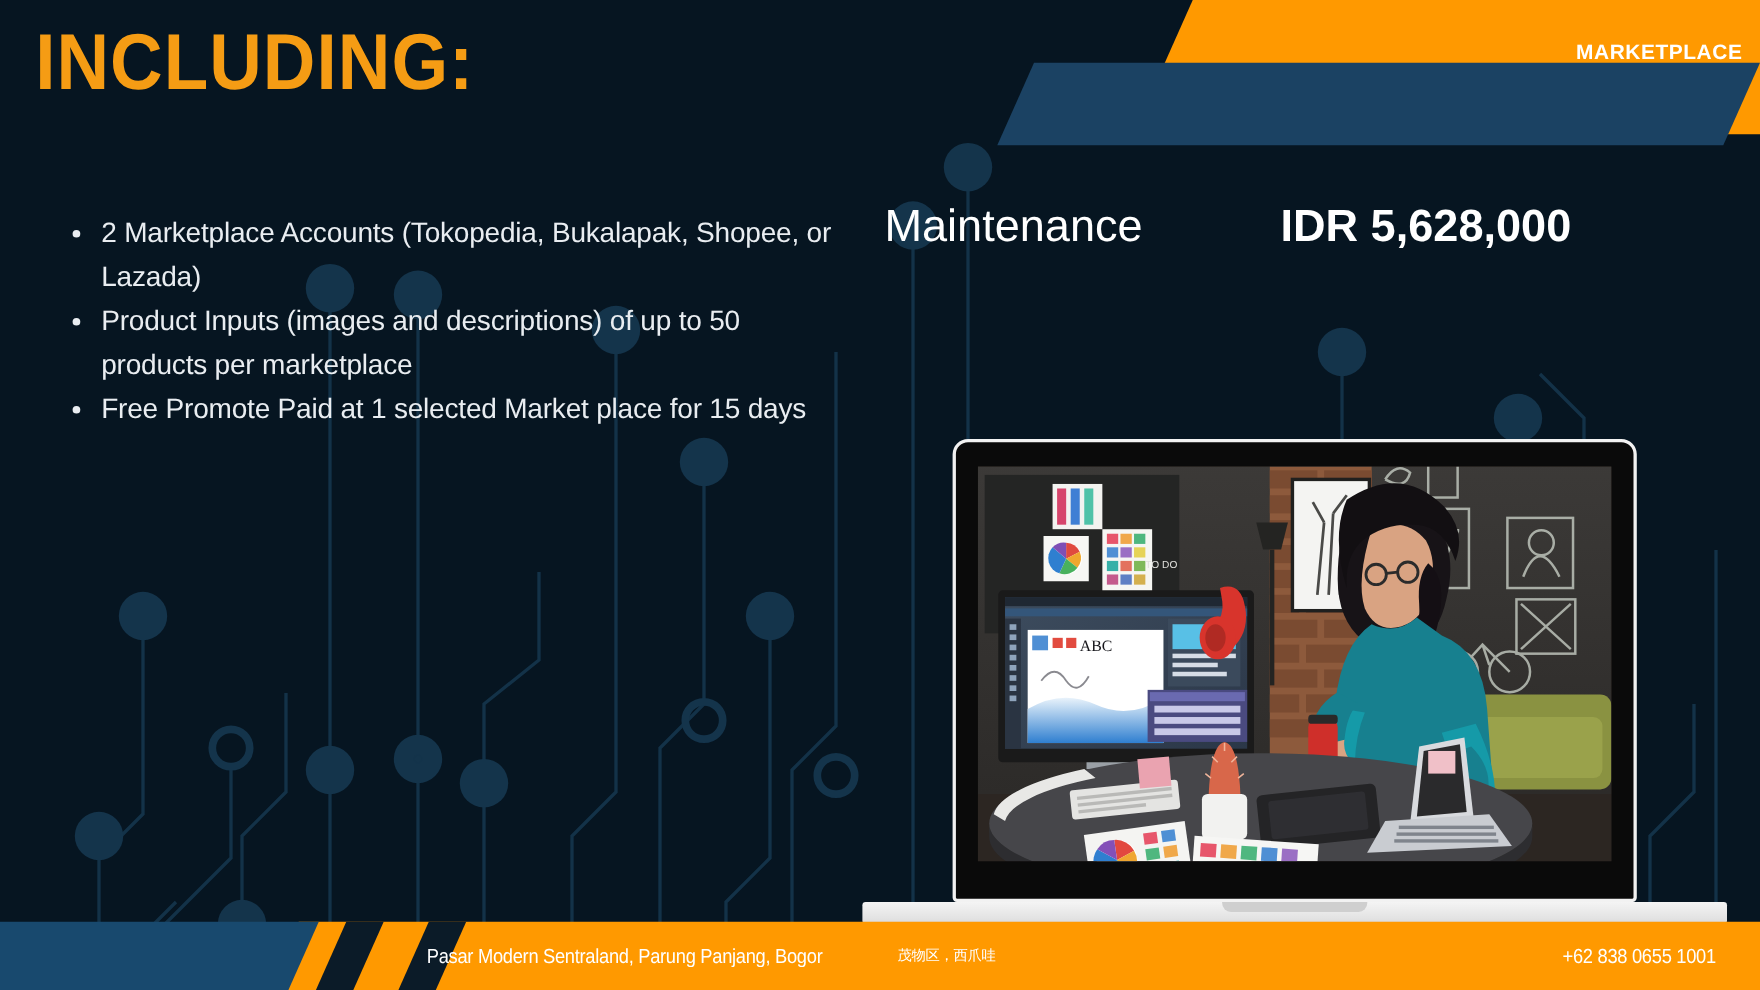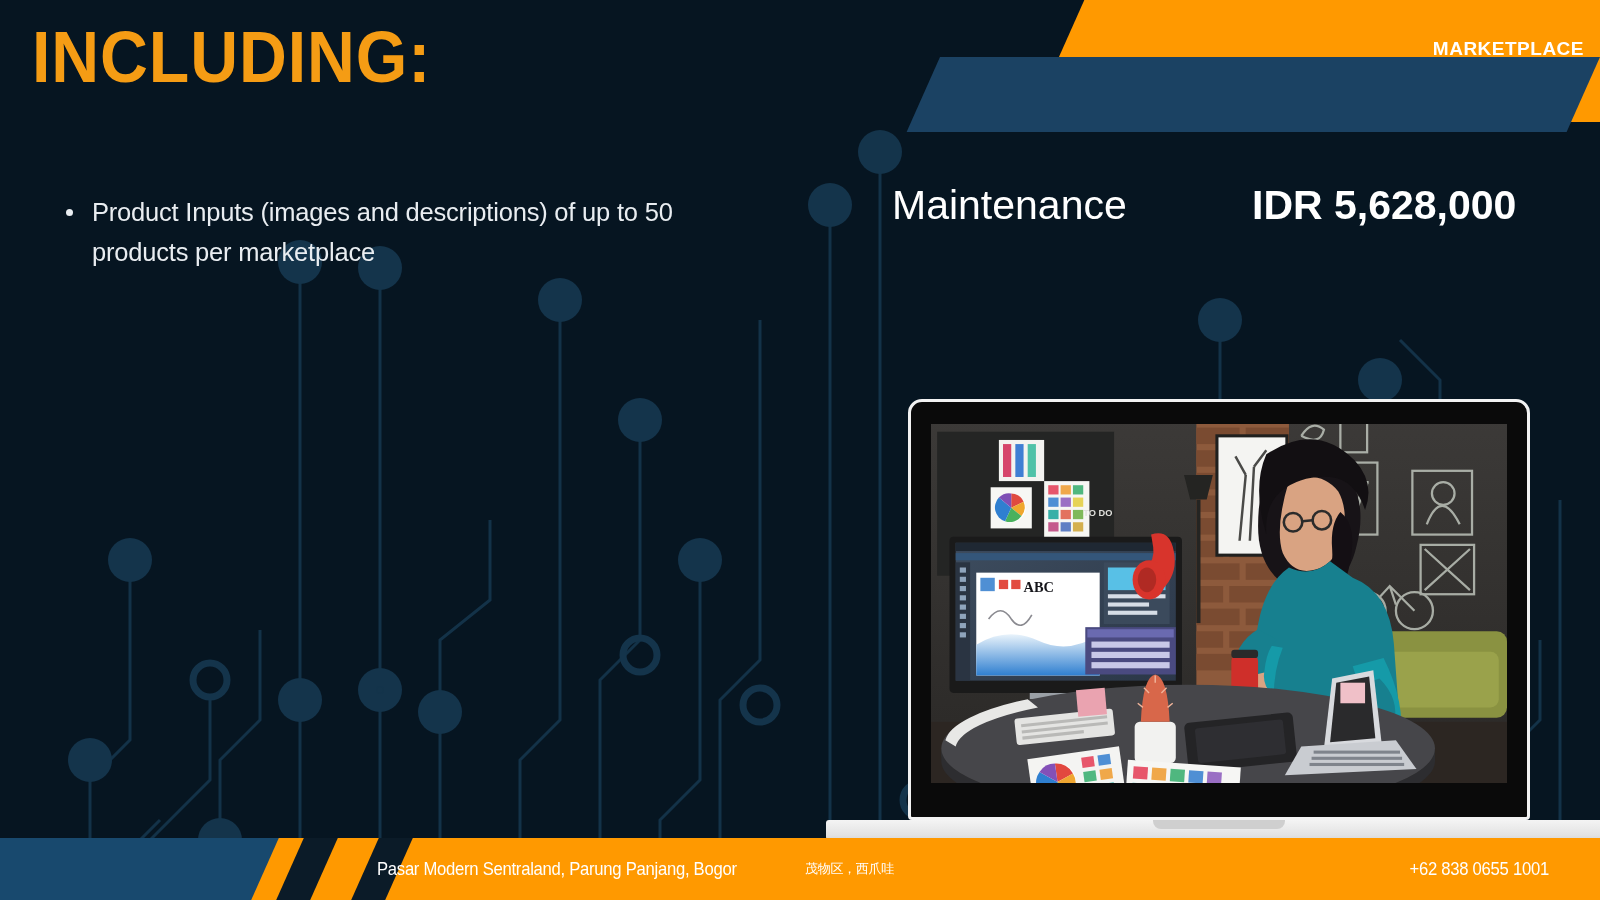"2 Marketplace Accounts (Tokopedia," li { html: none -> <li>2 Marketplace Accounts (Tokopedia, Bukalapak, Shopee, or Lazada)</li> }
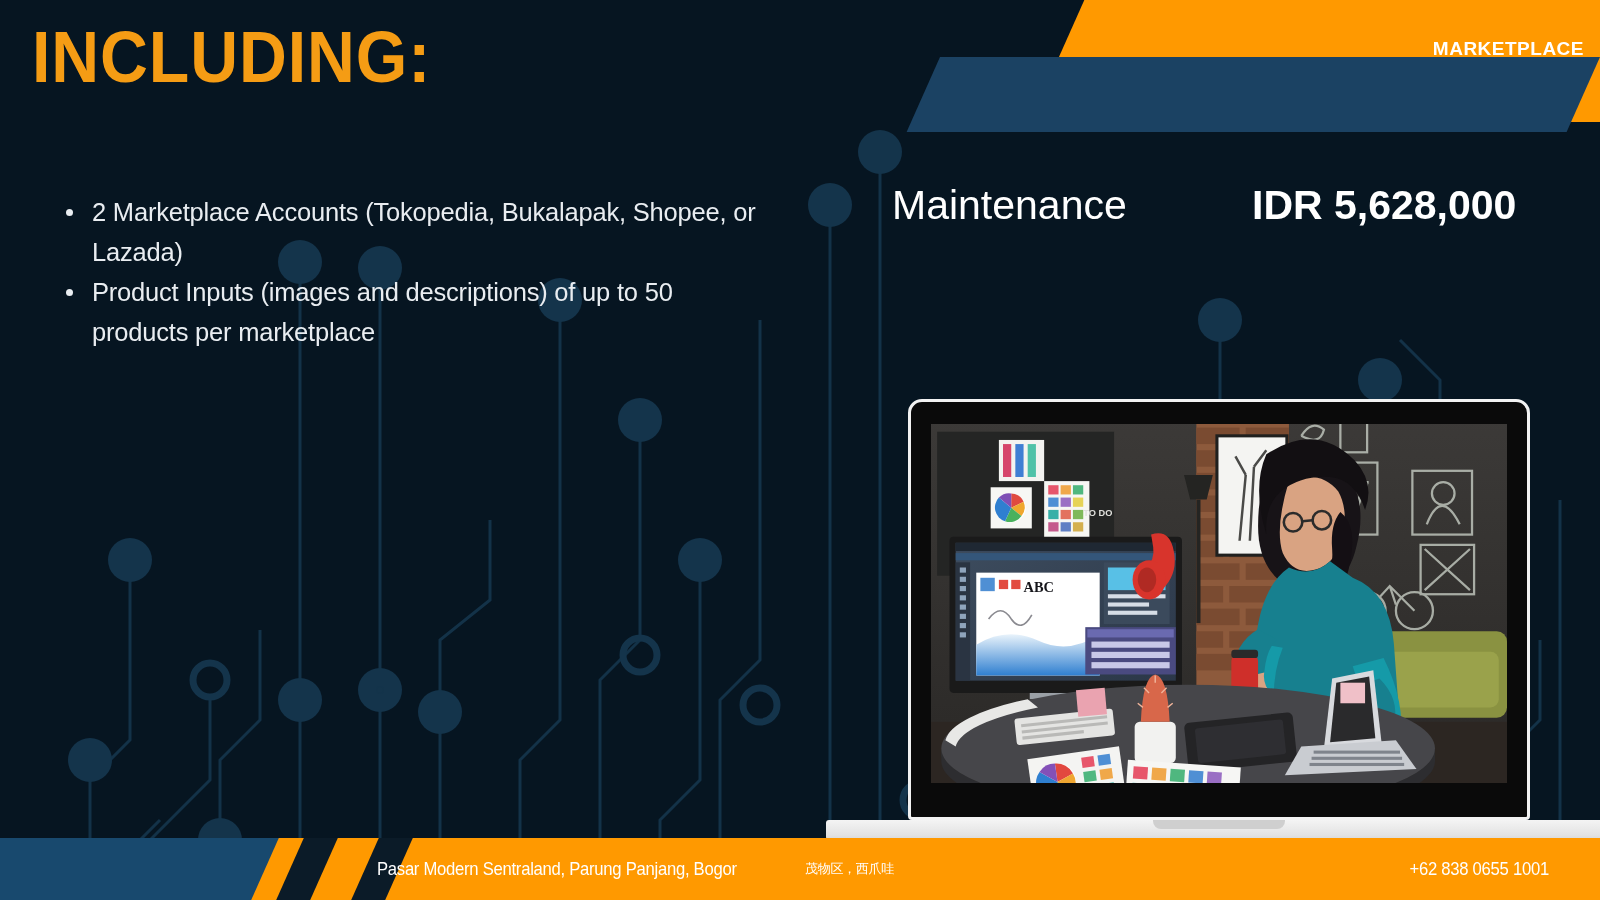"Maintenance" .price-row { left: 892px -> 804px }
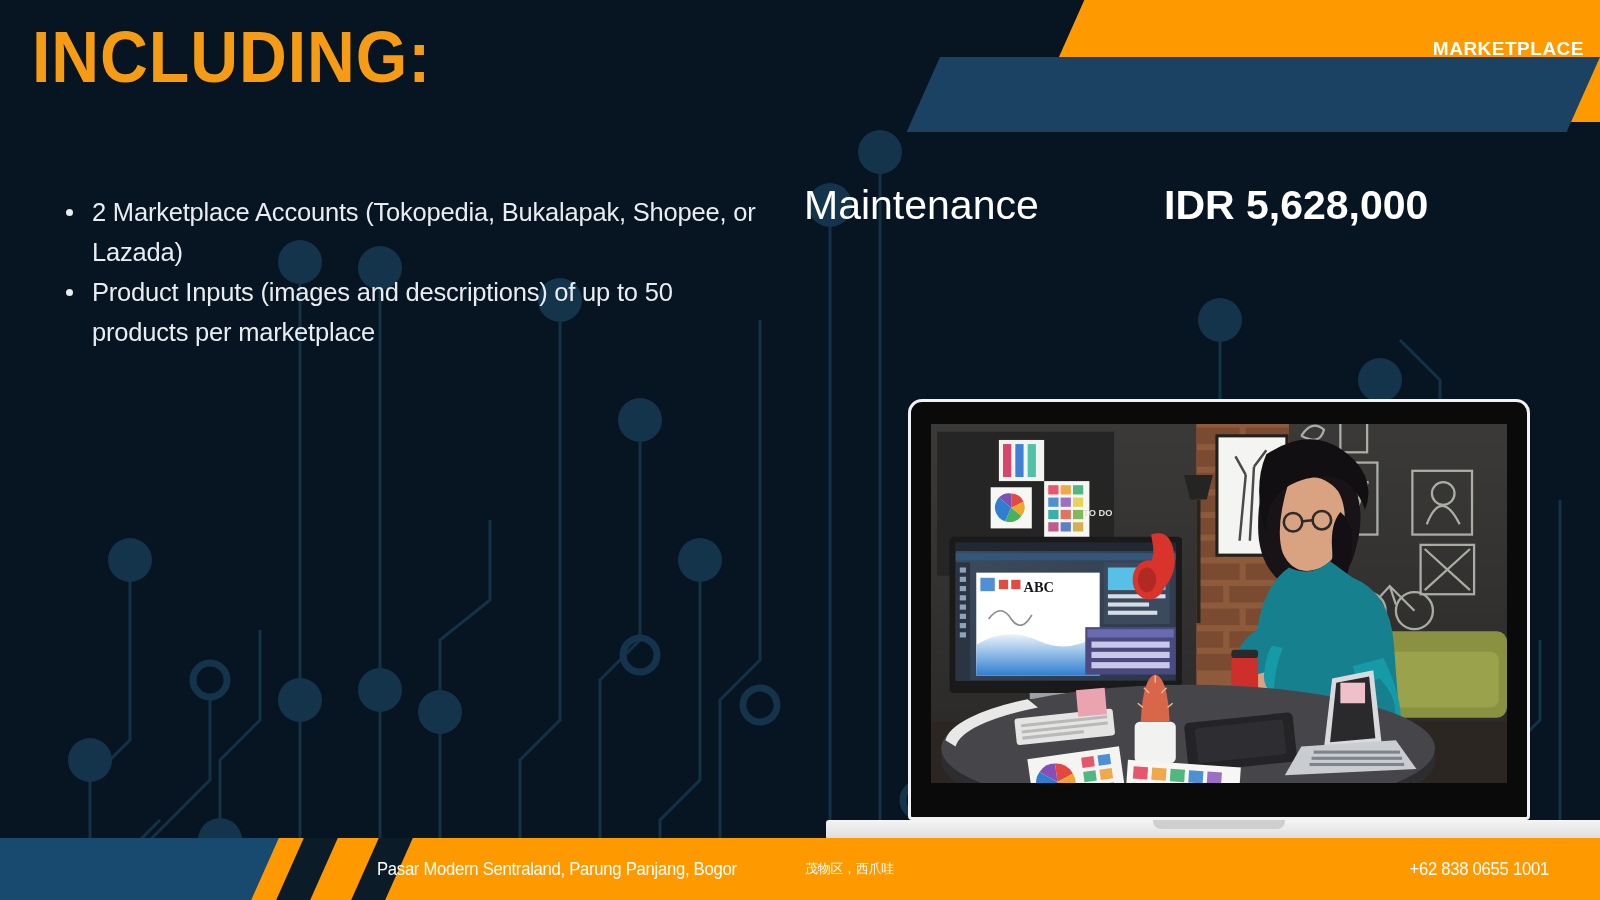"Free Promote Paid at 1" li { html: none -> <li>Free Promote Paid at 1 selected Market place for 15 days</li> }
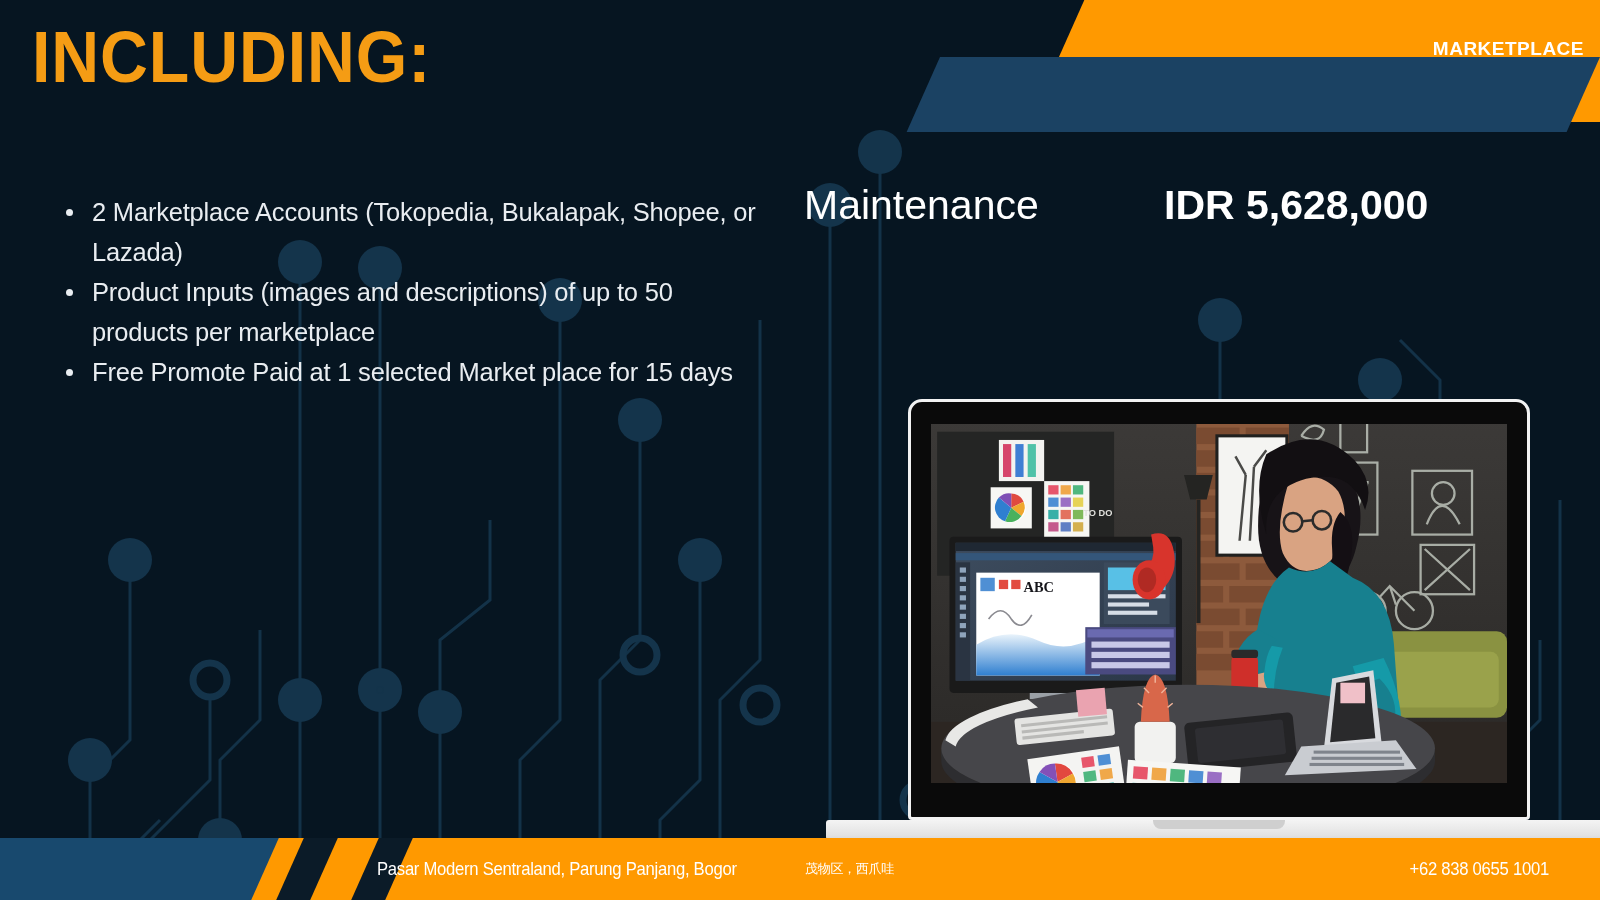"TO DO" .laptop { font-weight: bold -> none; left: 908px -> 866px }
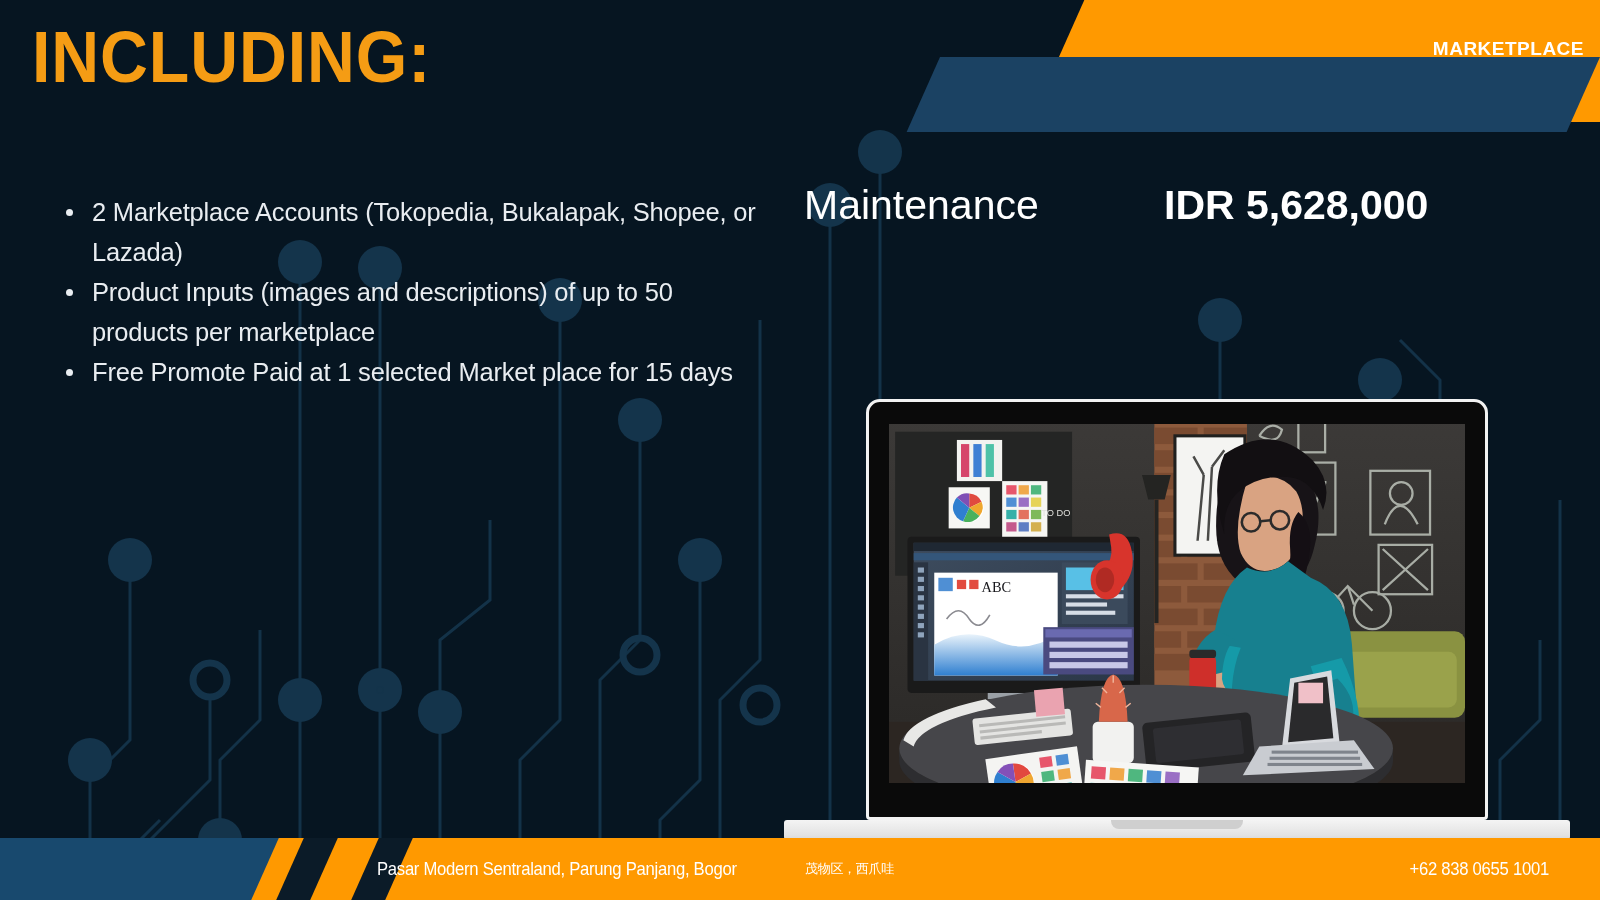"Pasar Modern Sentraland, Parung Panjang," .footer { left: 5px -> 16px }
